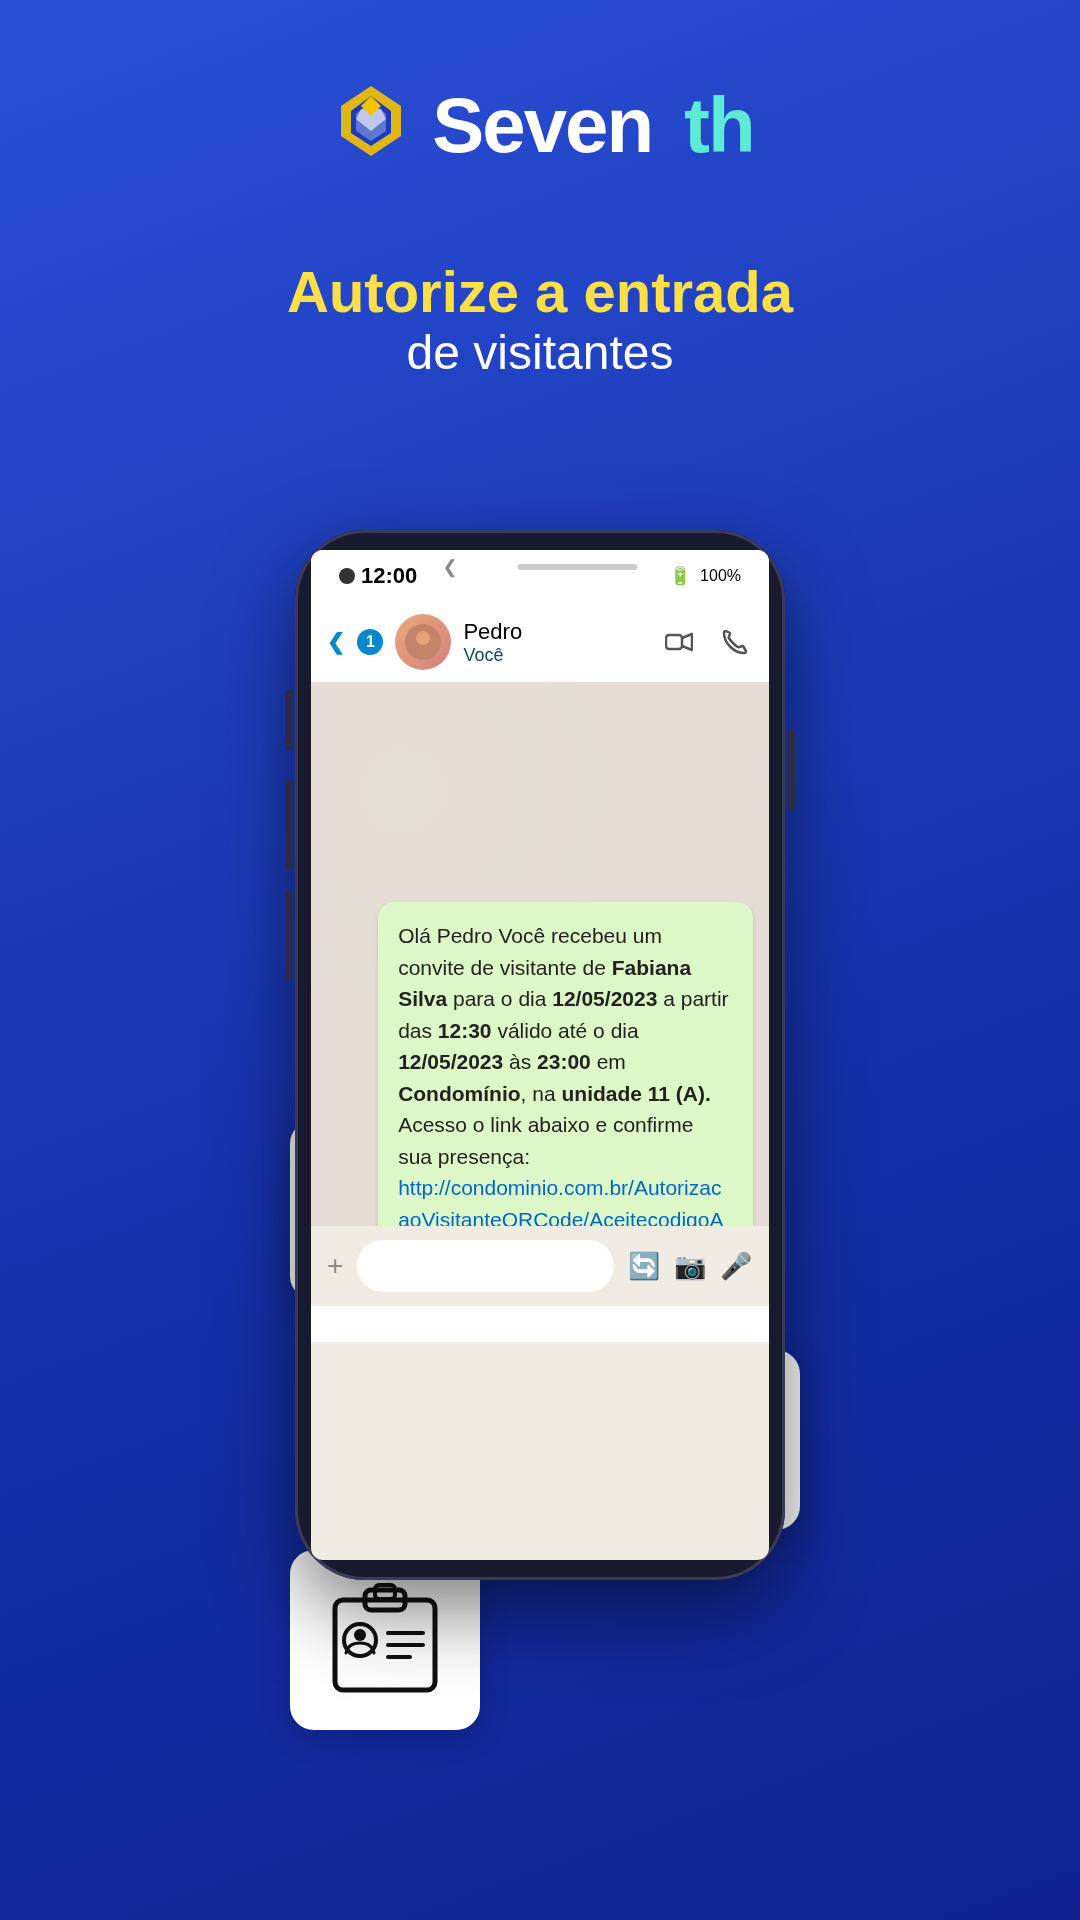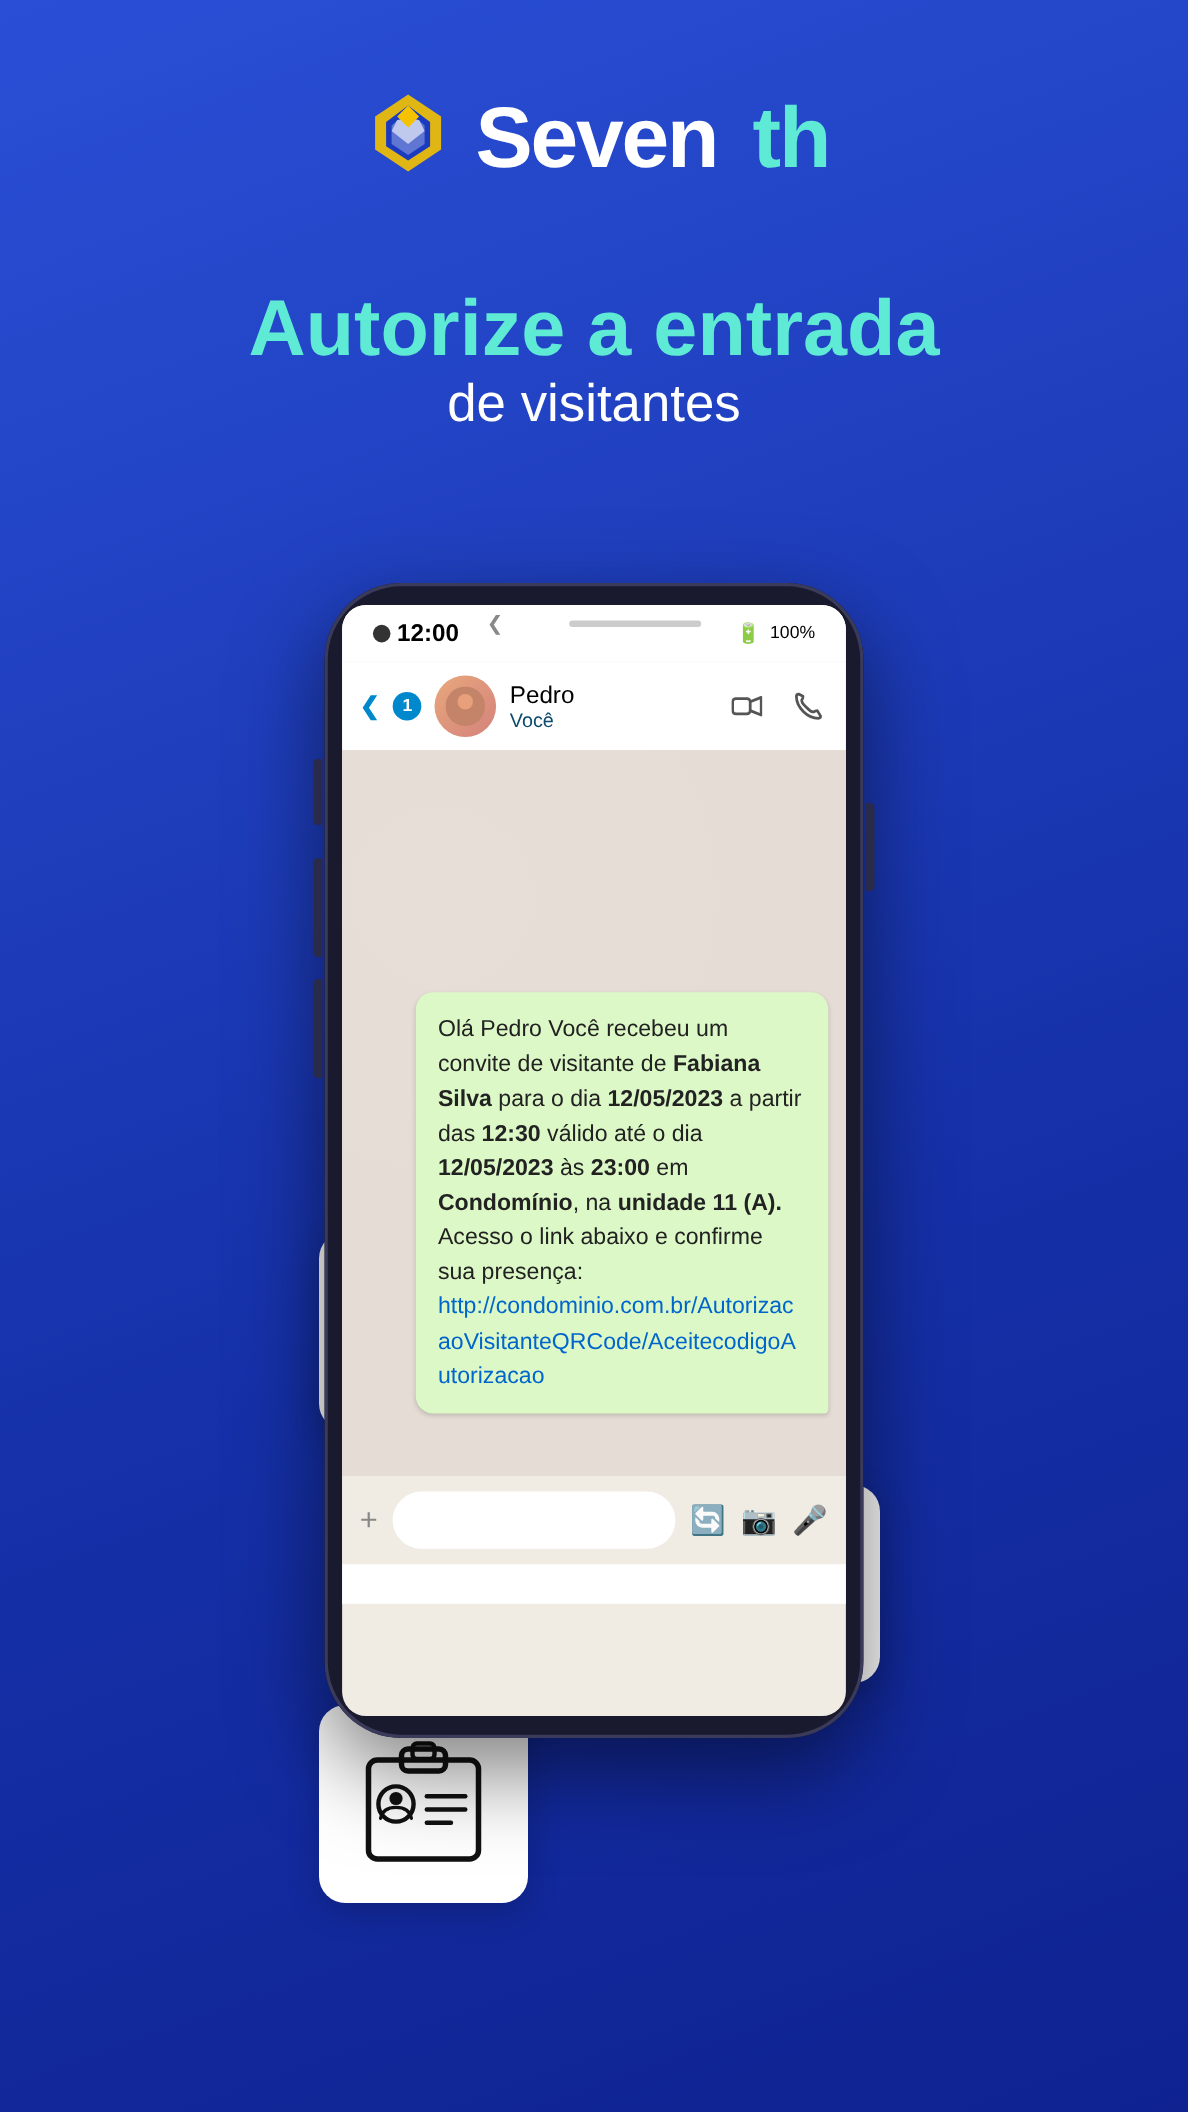"Autorize a entrada" .headline-main { color: #5eead4 -> #fde047; font-size: 72px -> 58px }
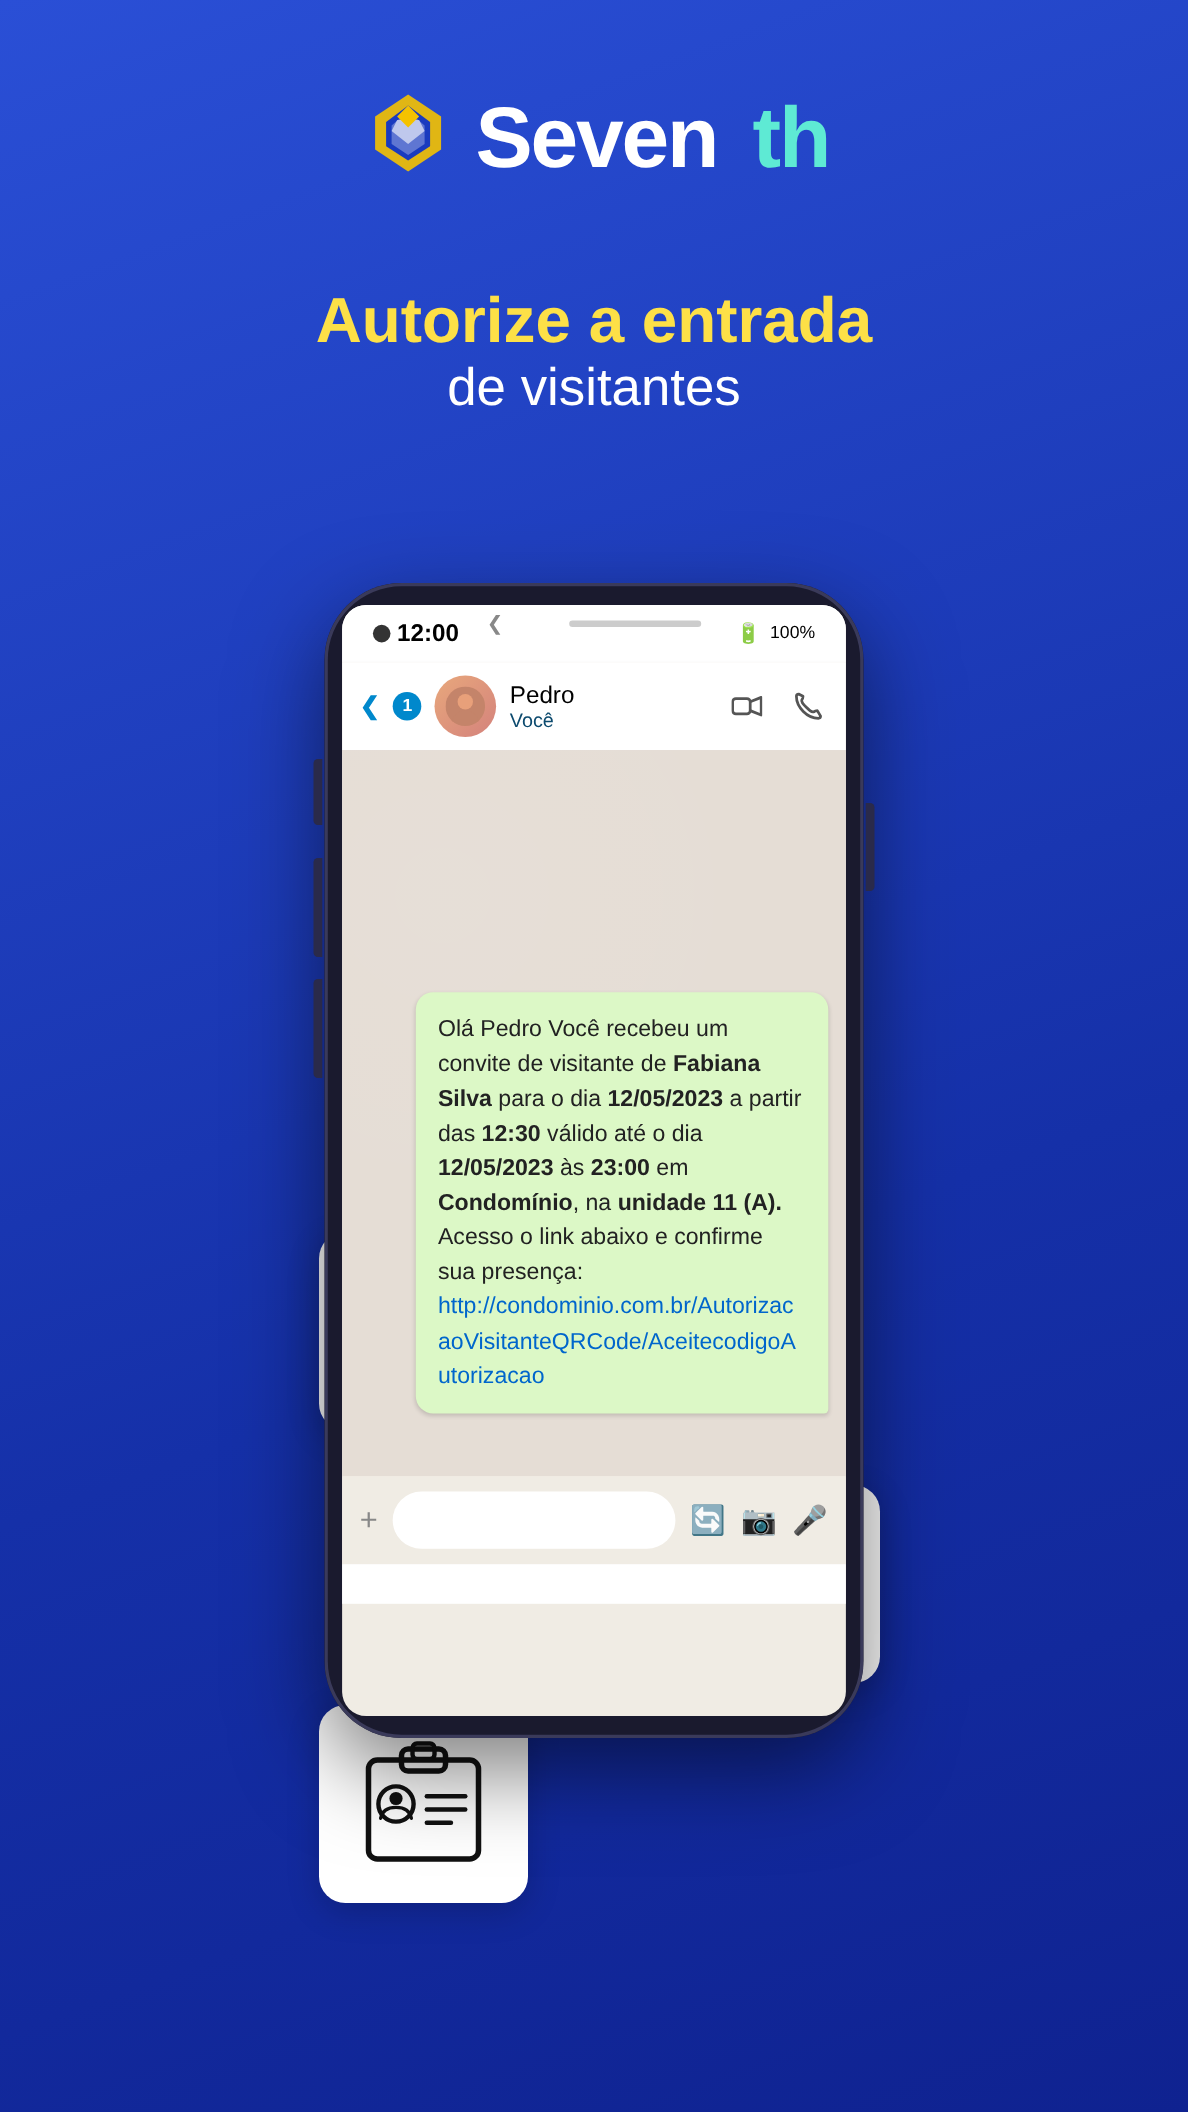"12:00" .phone-screen { border-radius: 22px -> 12px }
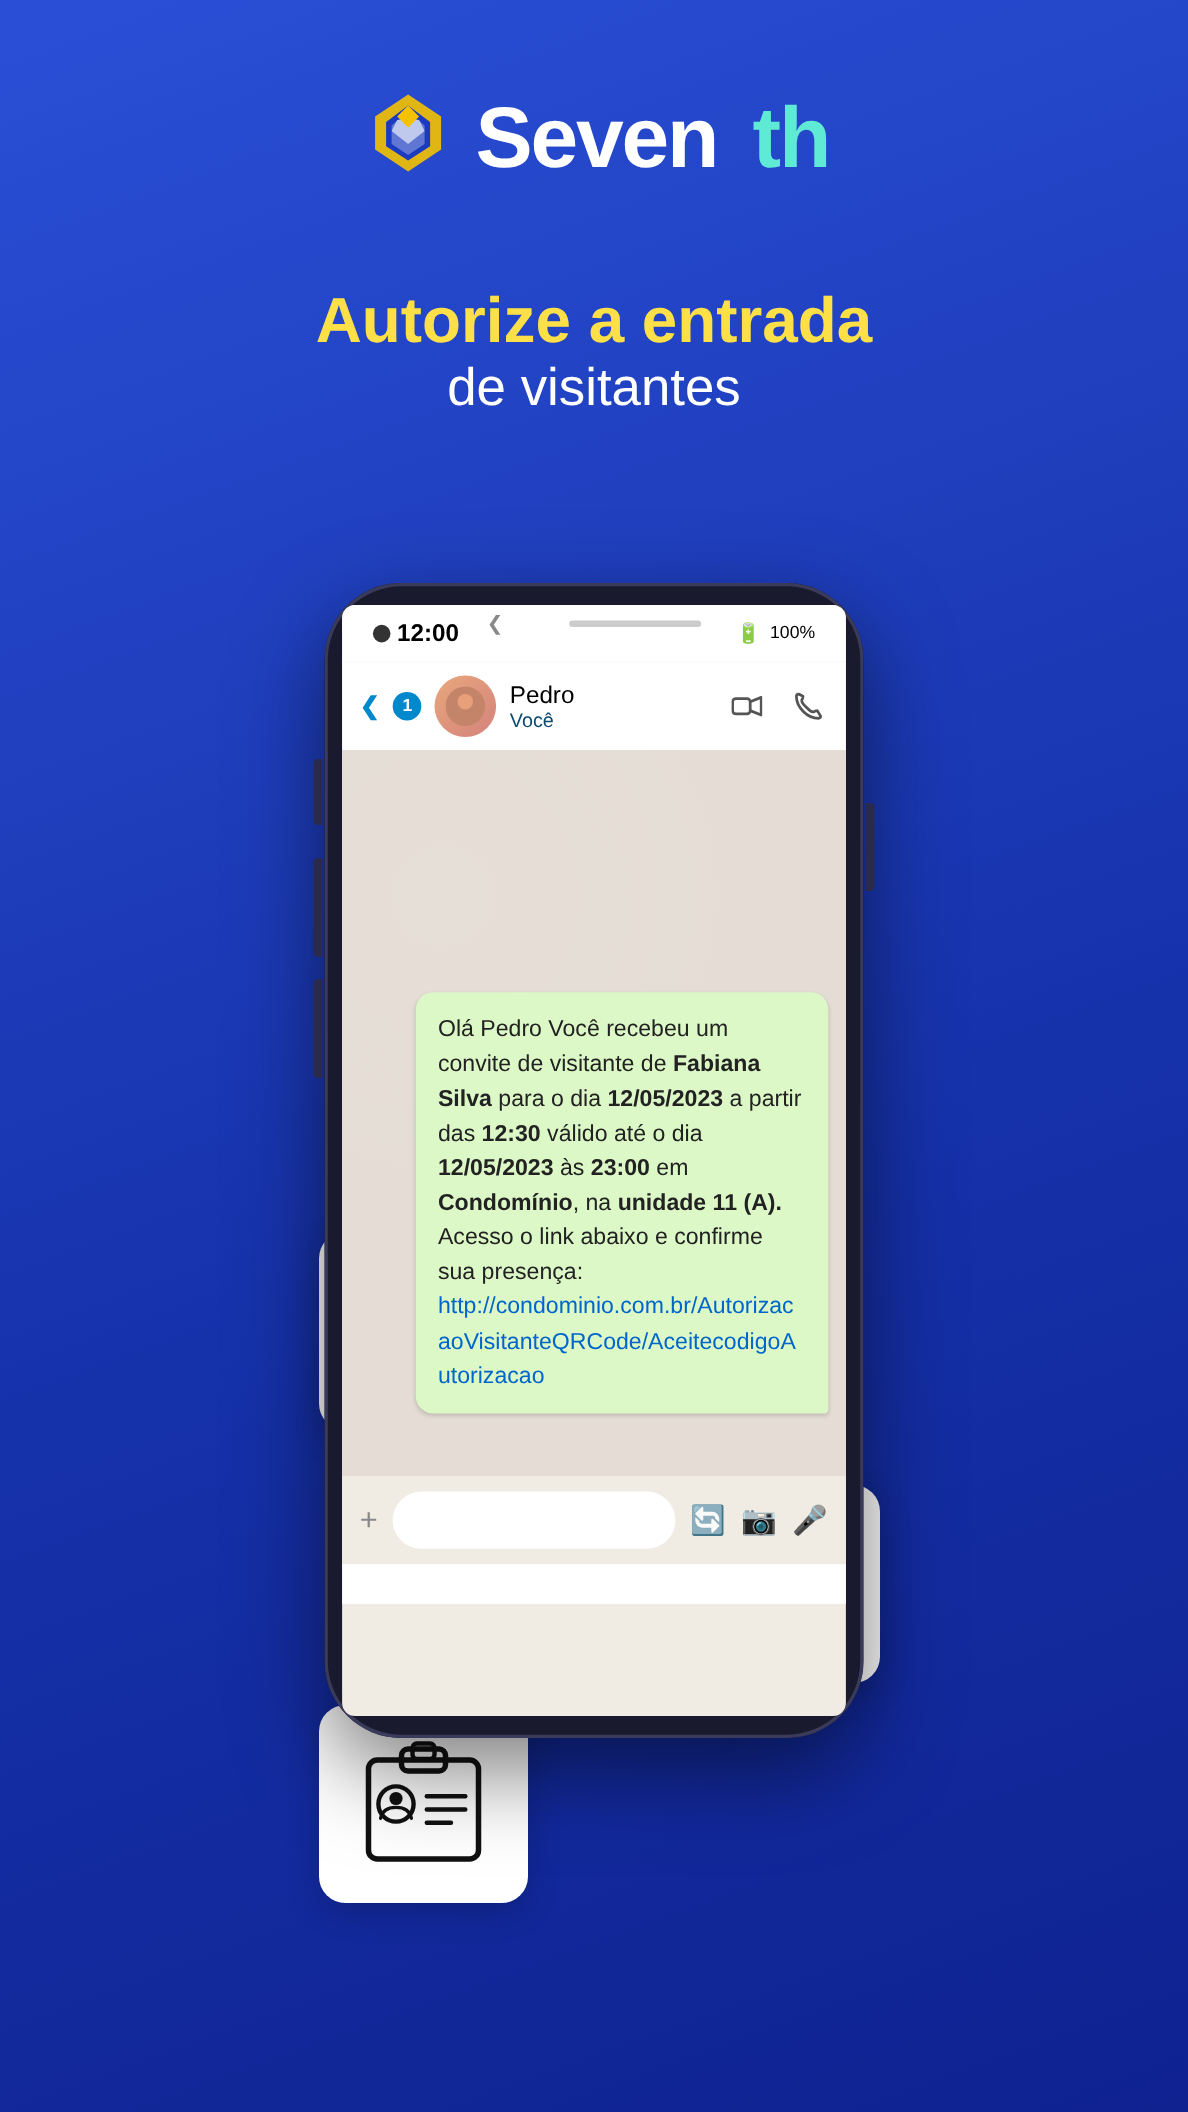"Olá Pedro Você recebeu um" .chat-area { height: 660px -> 544px }
